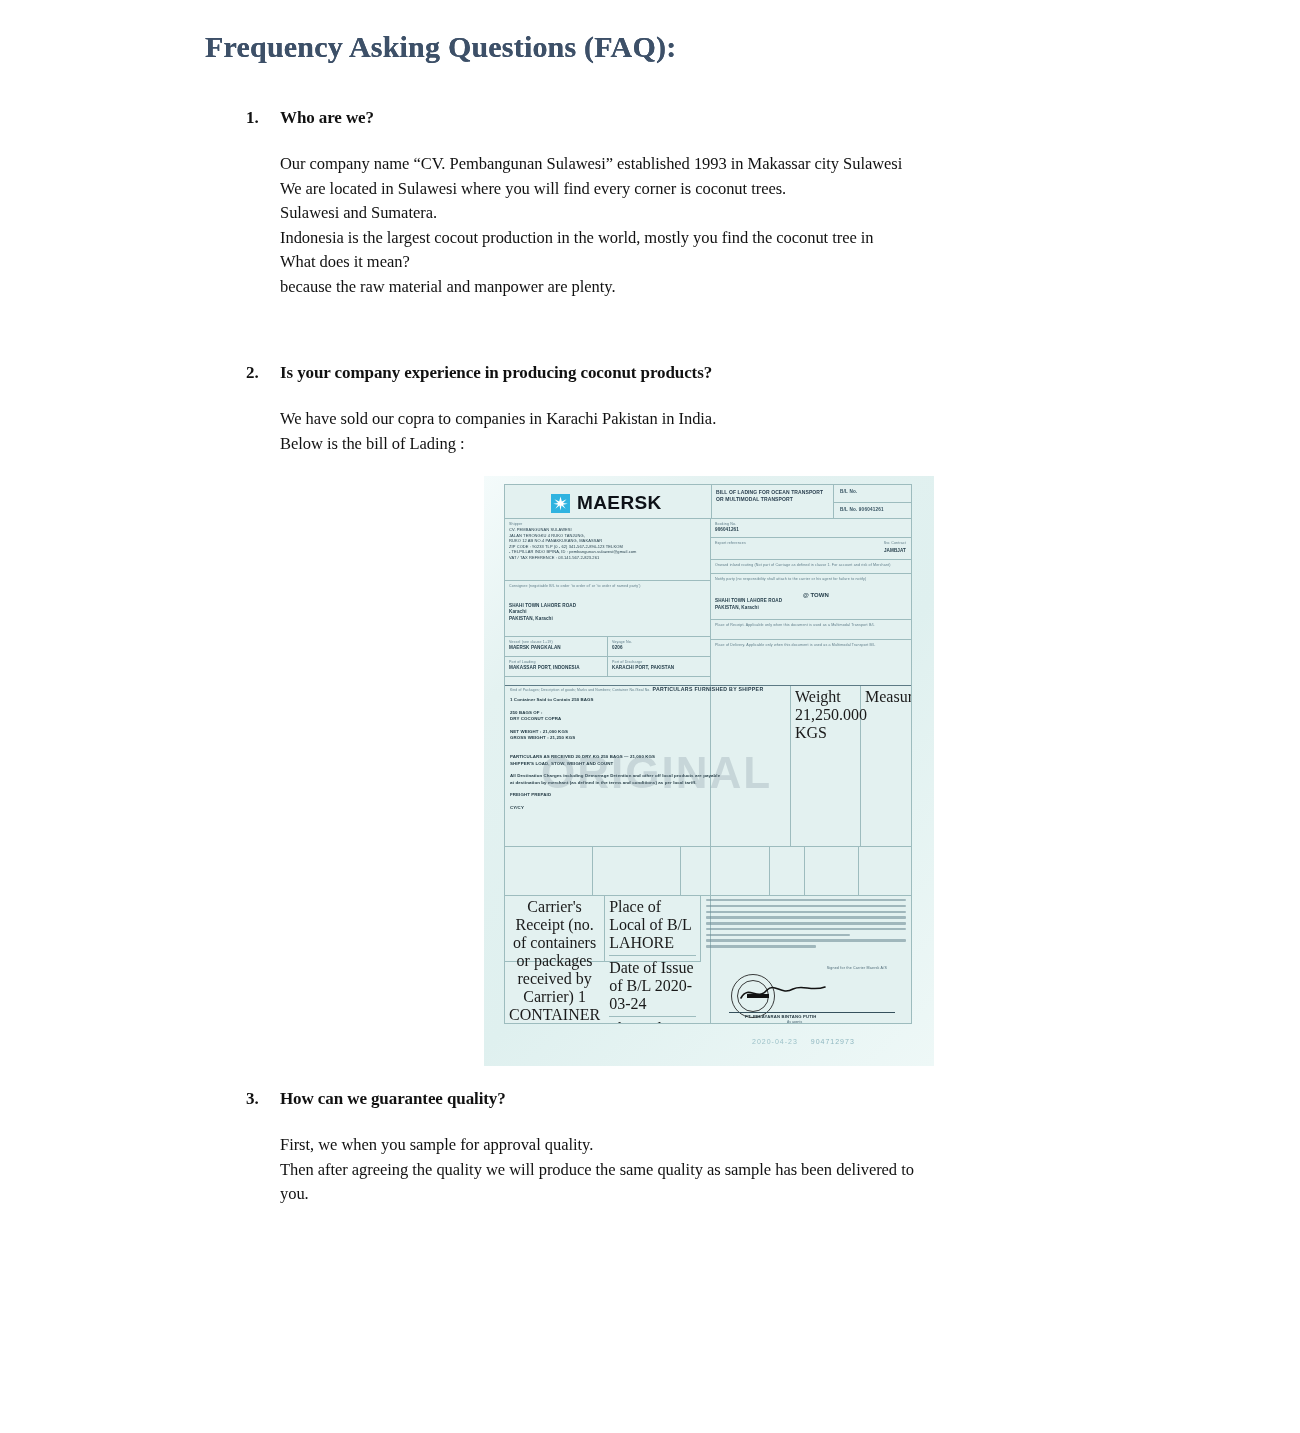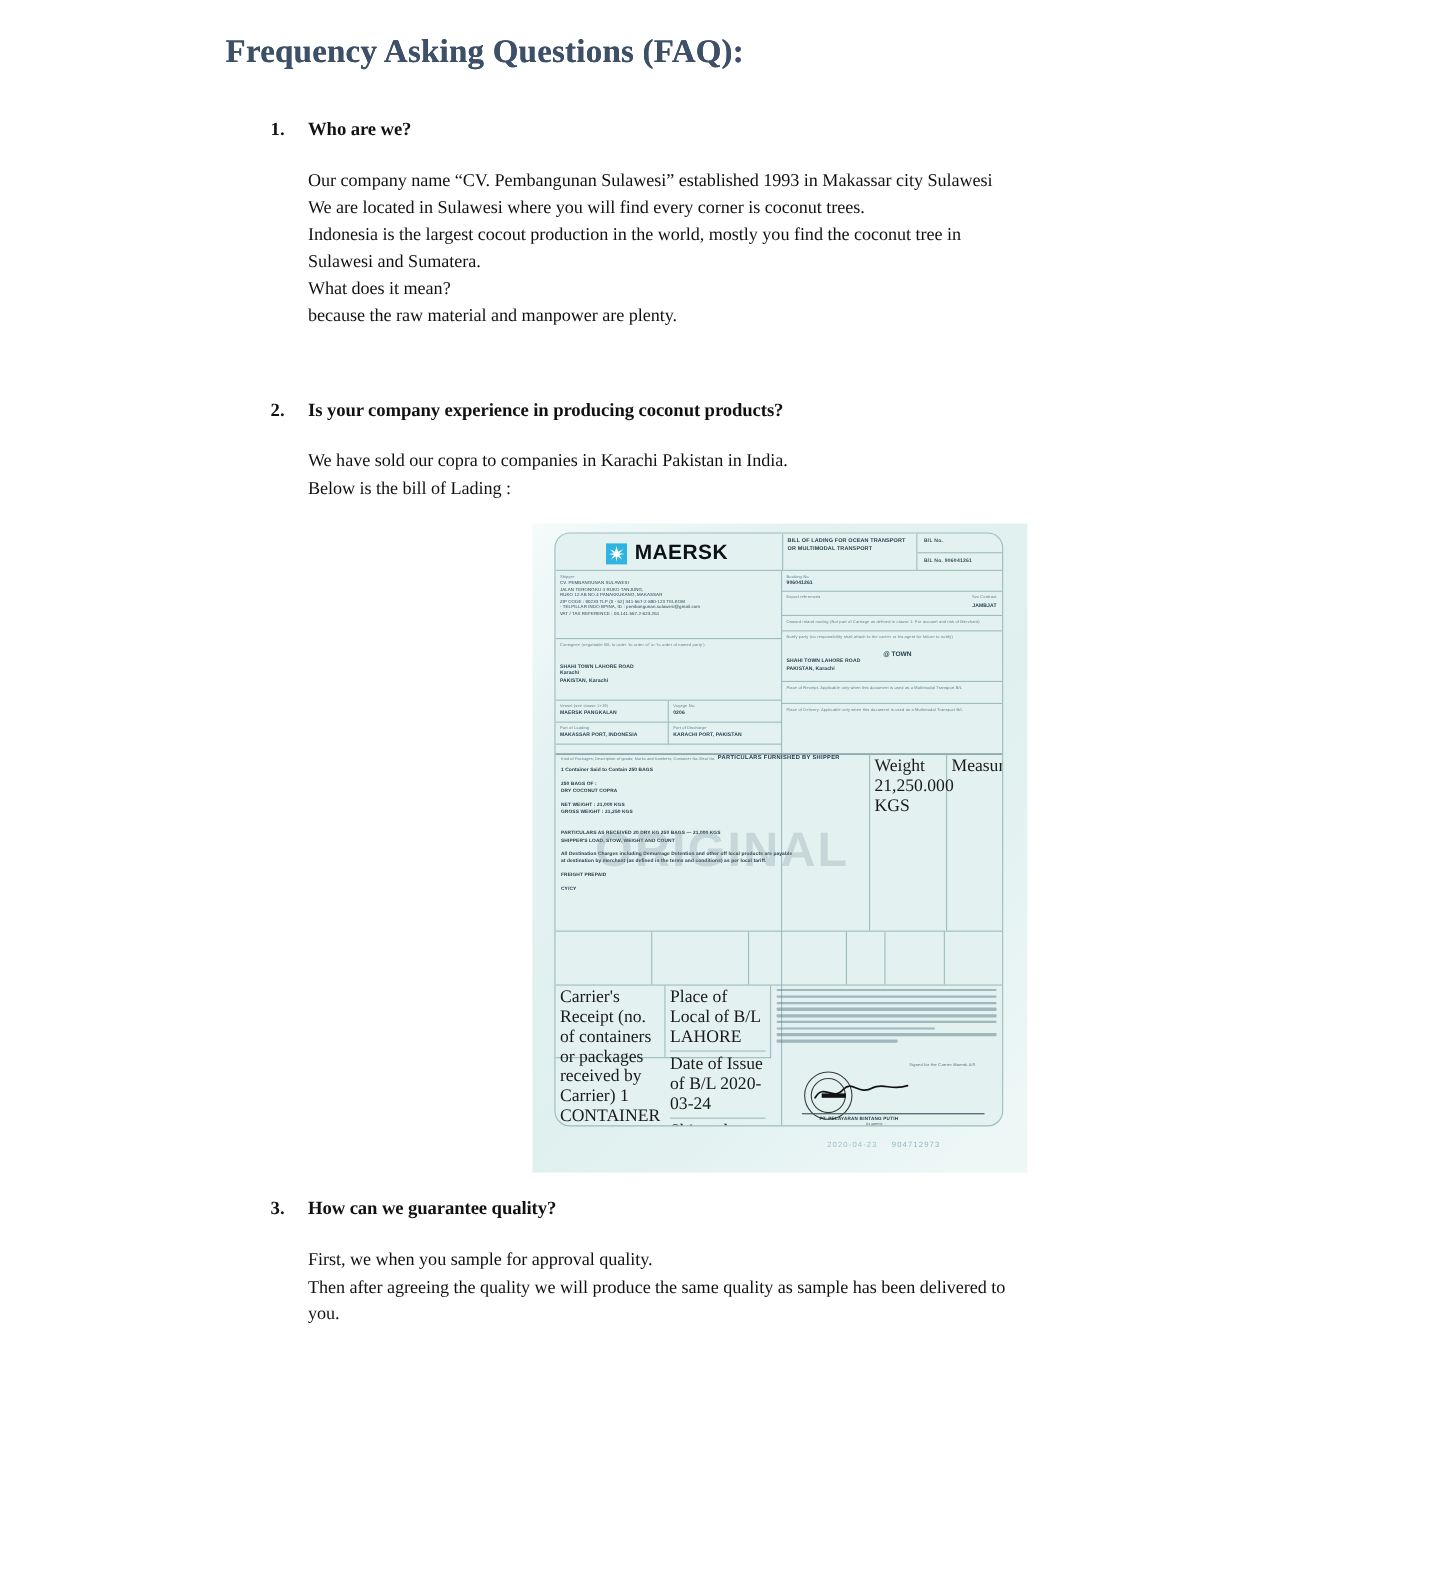"Indonesia is the largest cocout" span.ln { order: before "Sulawesi and Sumatera." -> after "Sulawesi and Sumatera." }
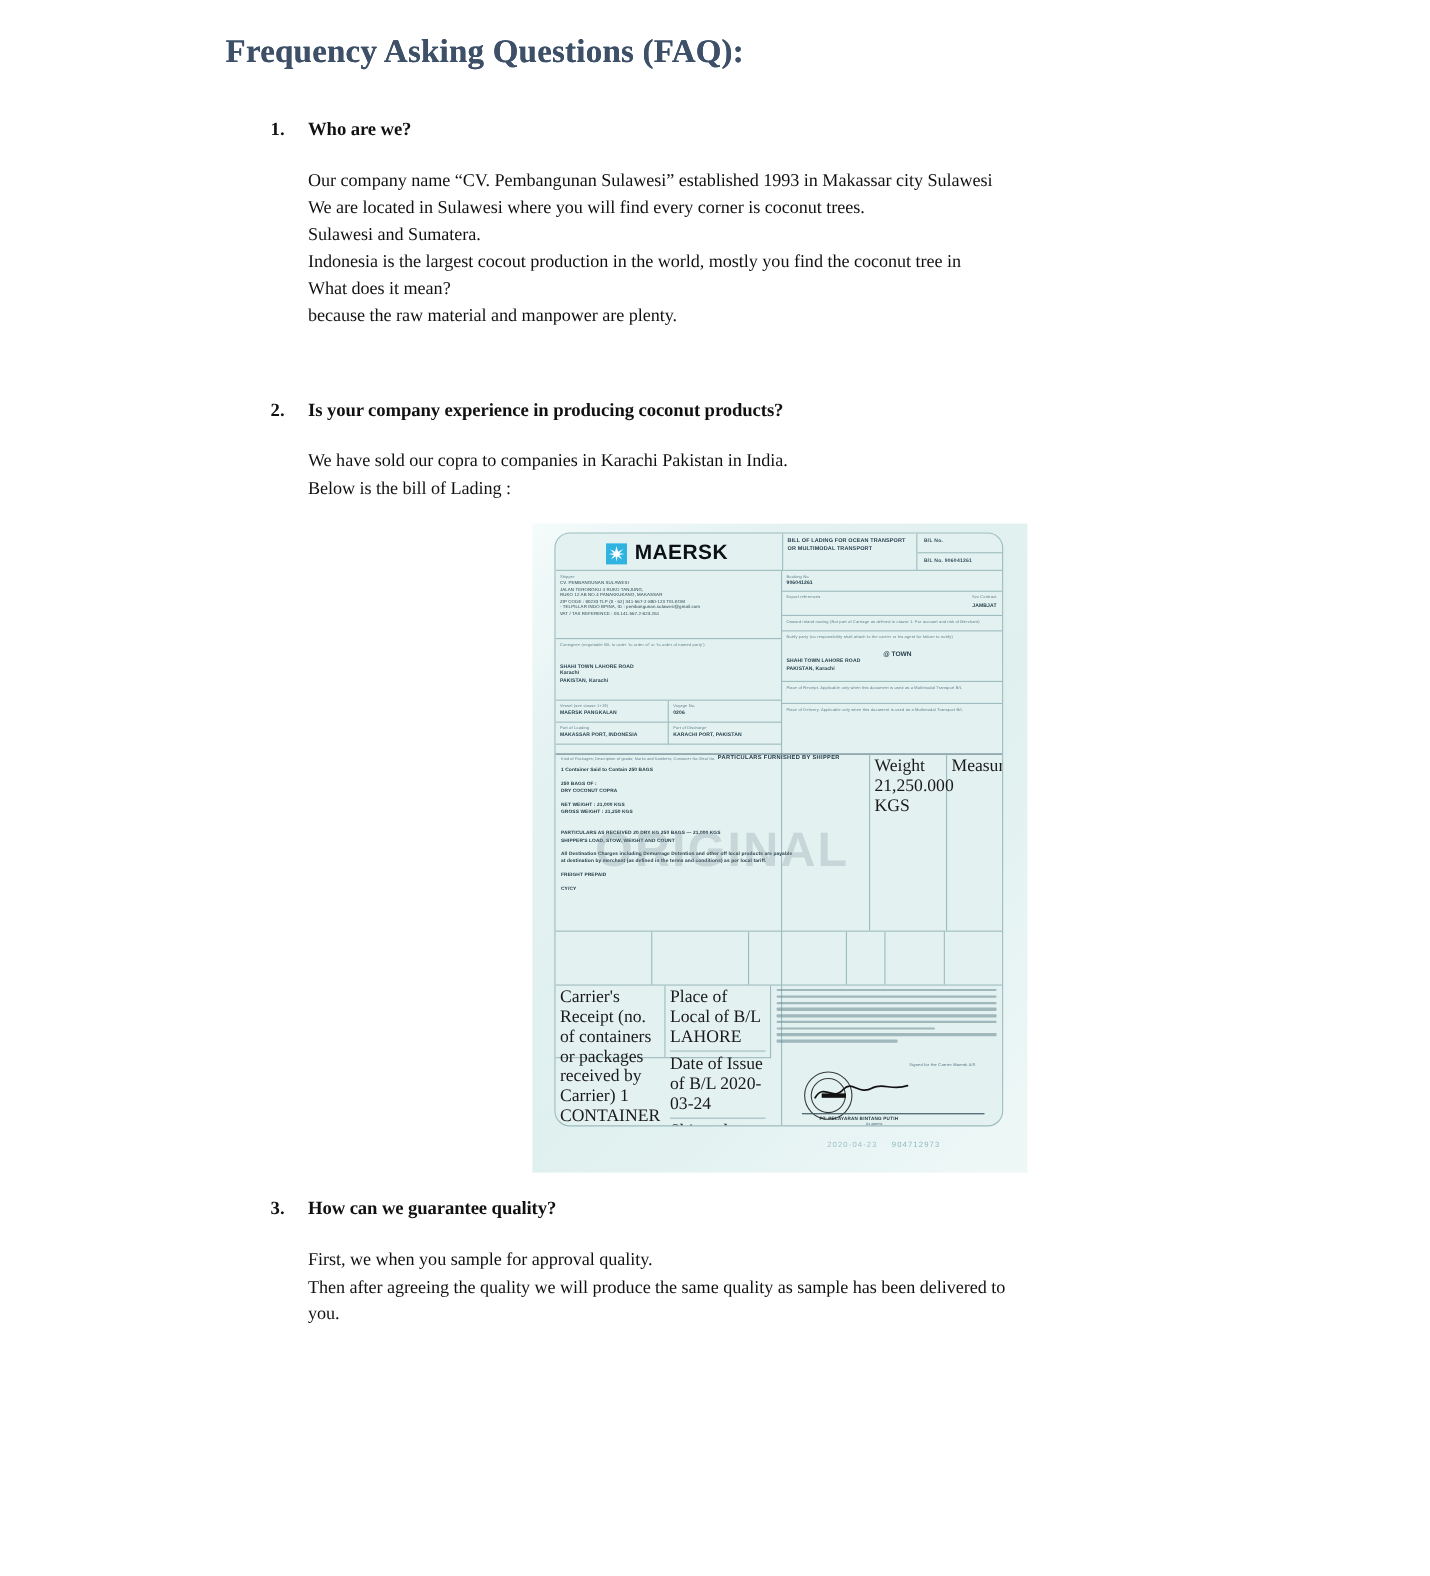"MAERSK" .scan-inner { border-radius: 14px -> 0 }
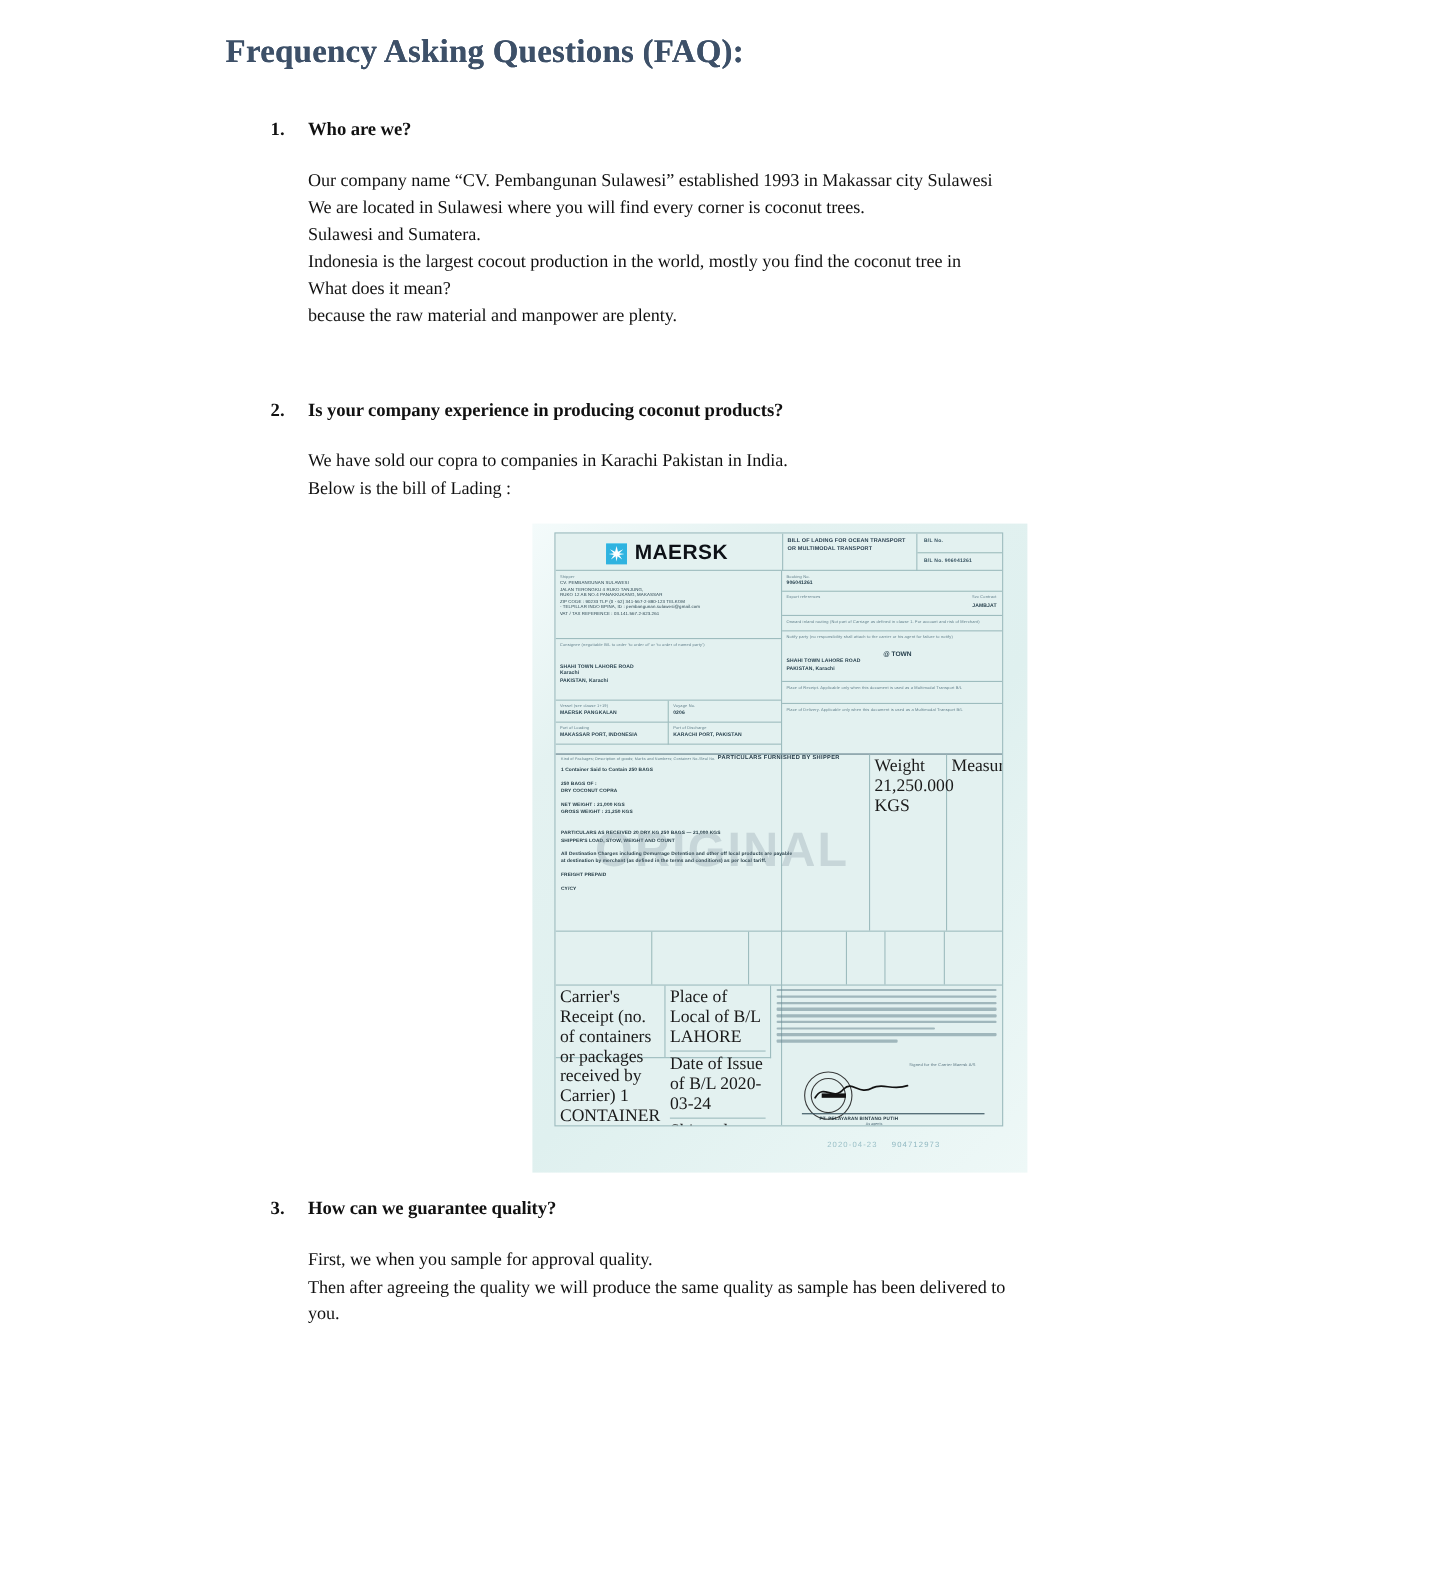"Carrier's Receipt (no. of containers" .bot-left .c:first-child { text-align: none -> center }
